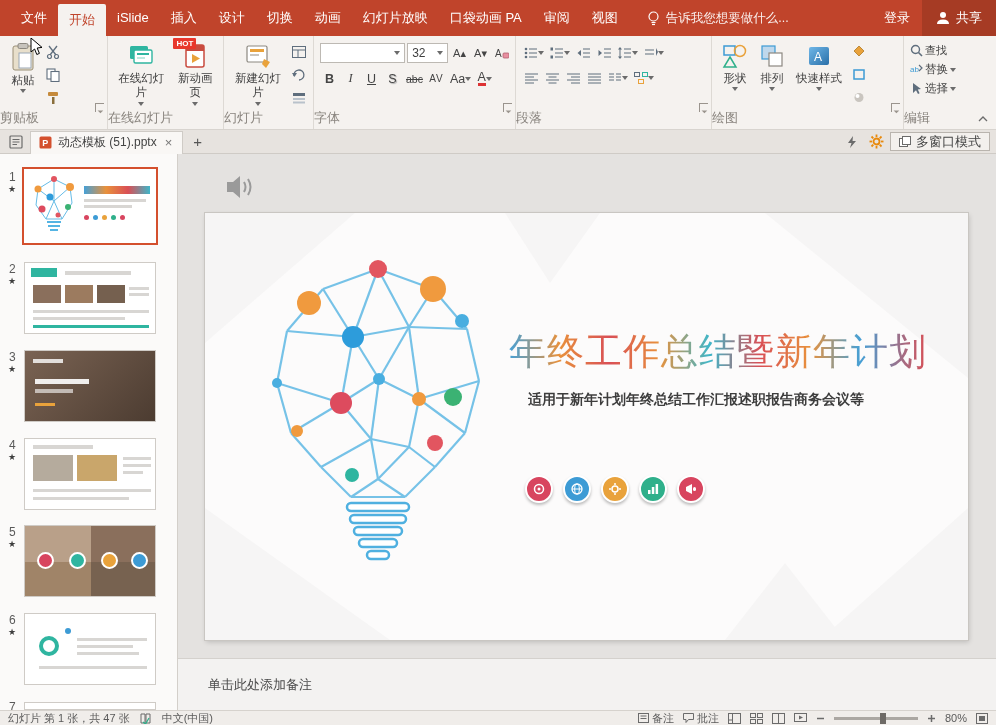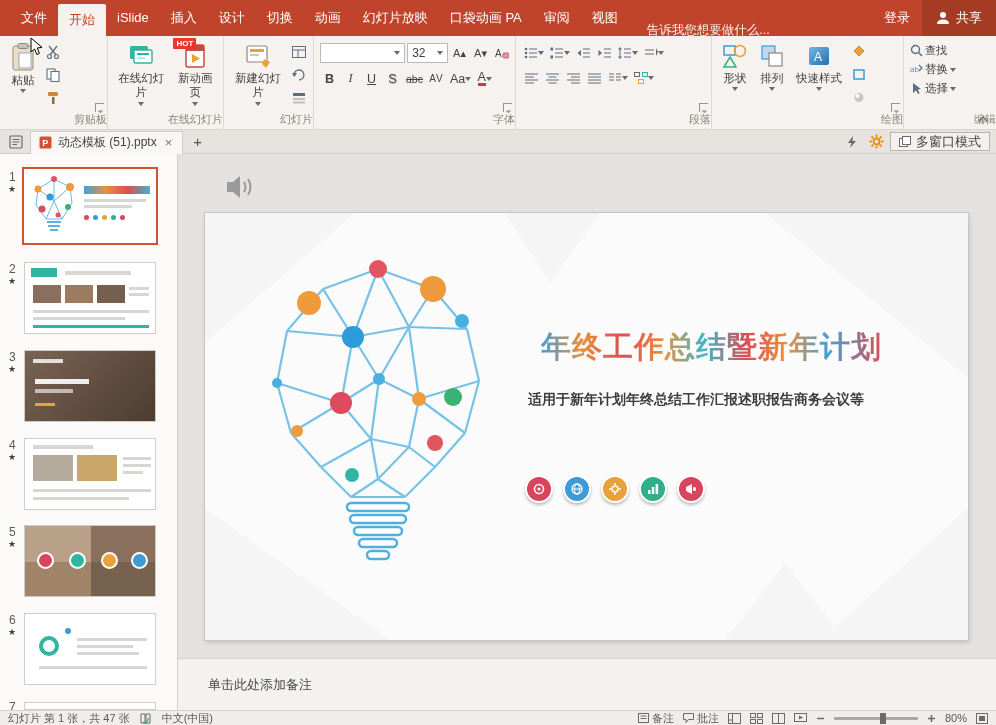"告诉我您想要做什么..." .tellme { flex-direction: column -> none }
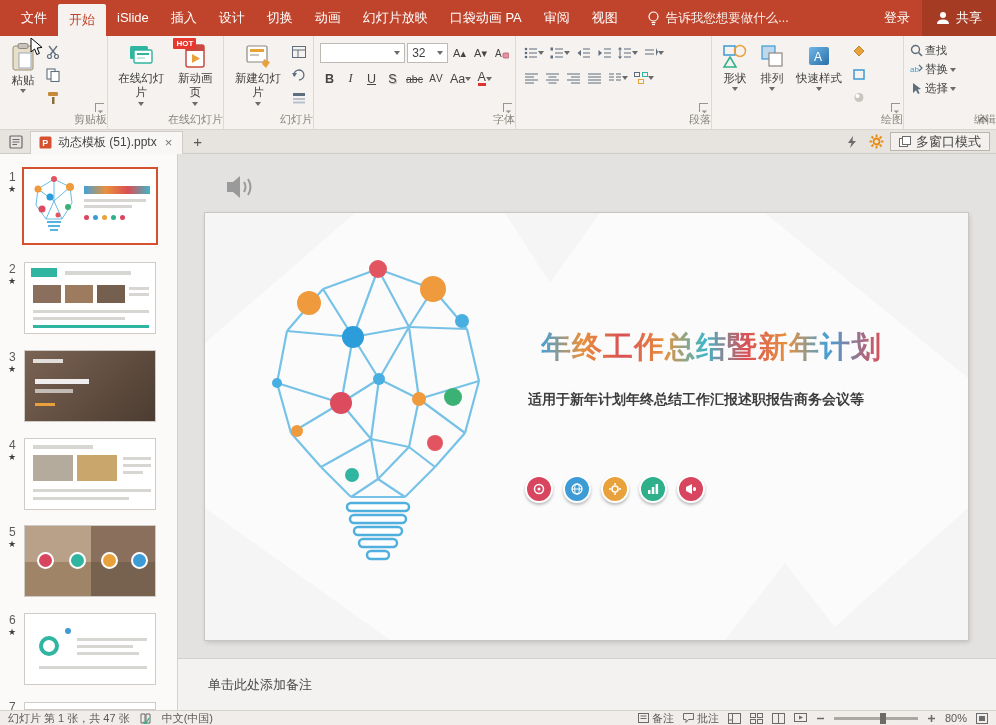"剪贴板" .glabel { font-size: 11px -> 13px; text-align: right -> left }
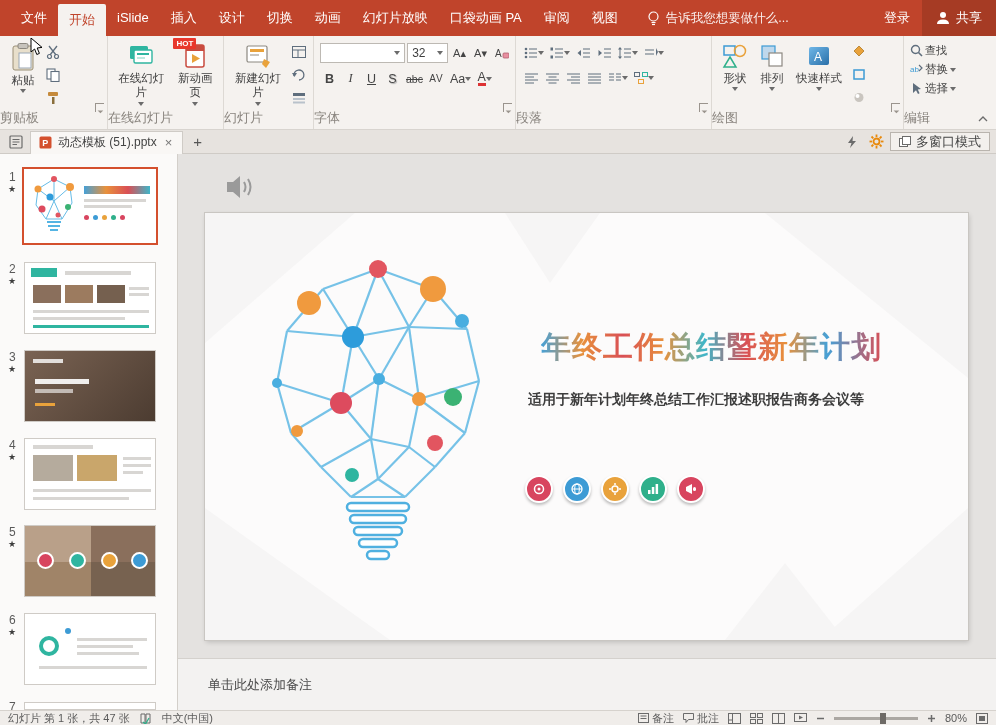"年终工作总结暨新年计划" .stitle { font-size: 30px -> 37px; font-weight: bold -> normal; left: 336px -> 304px }
